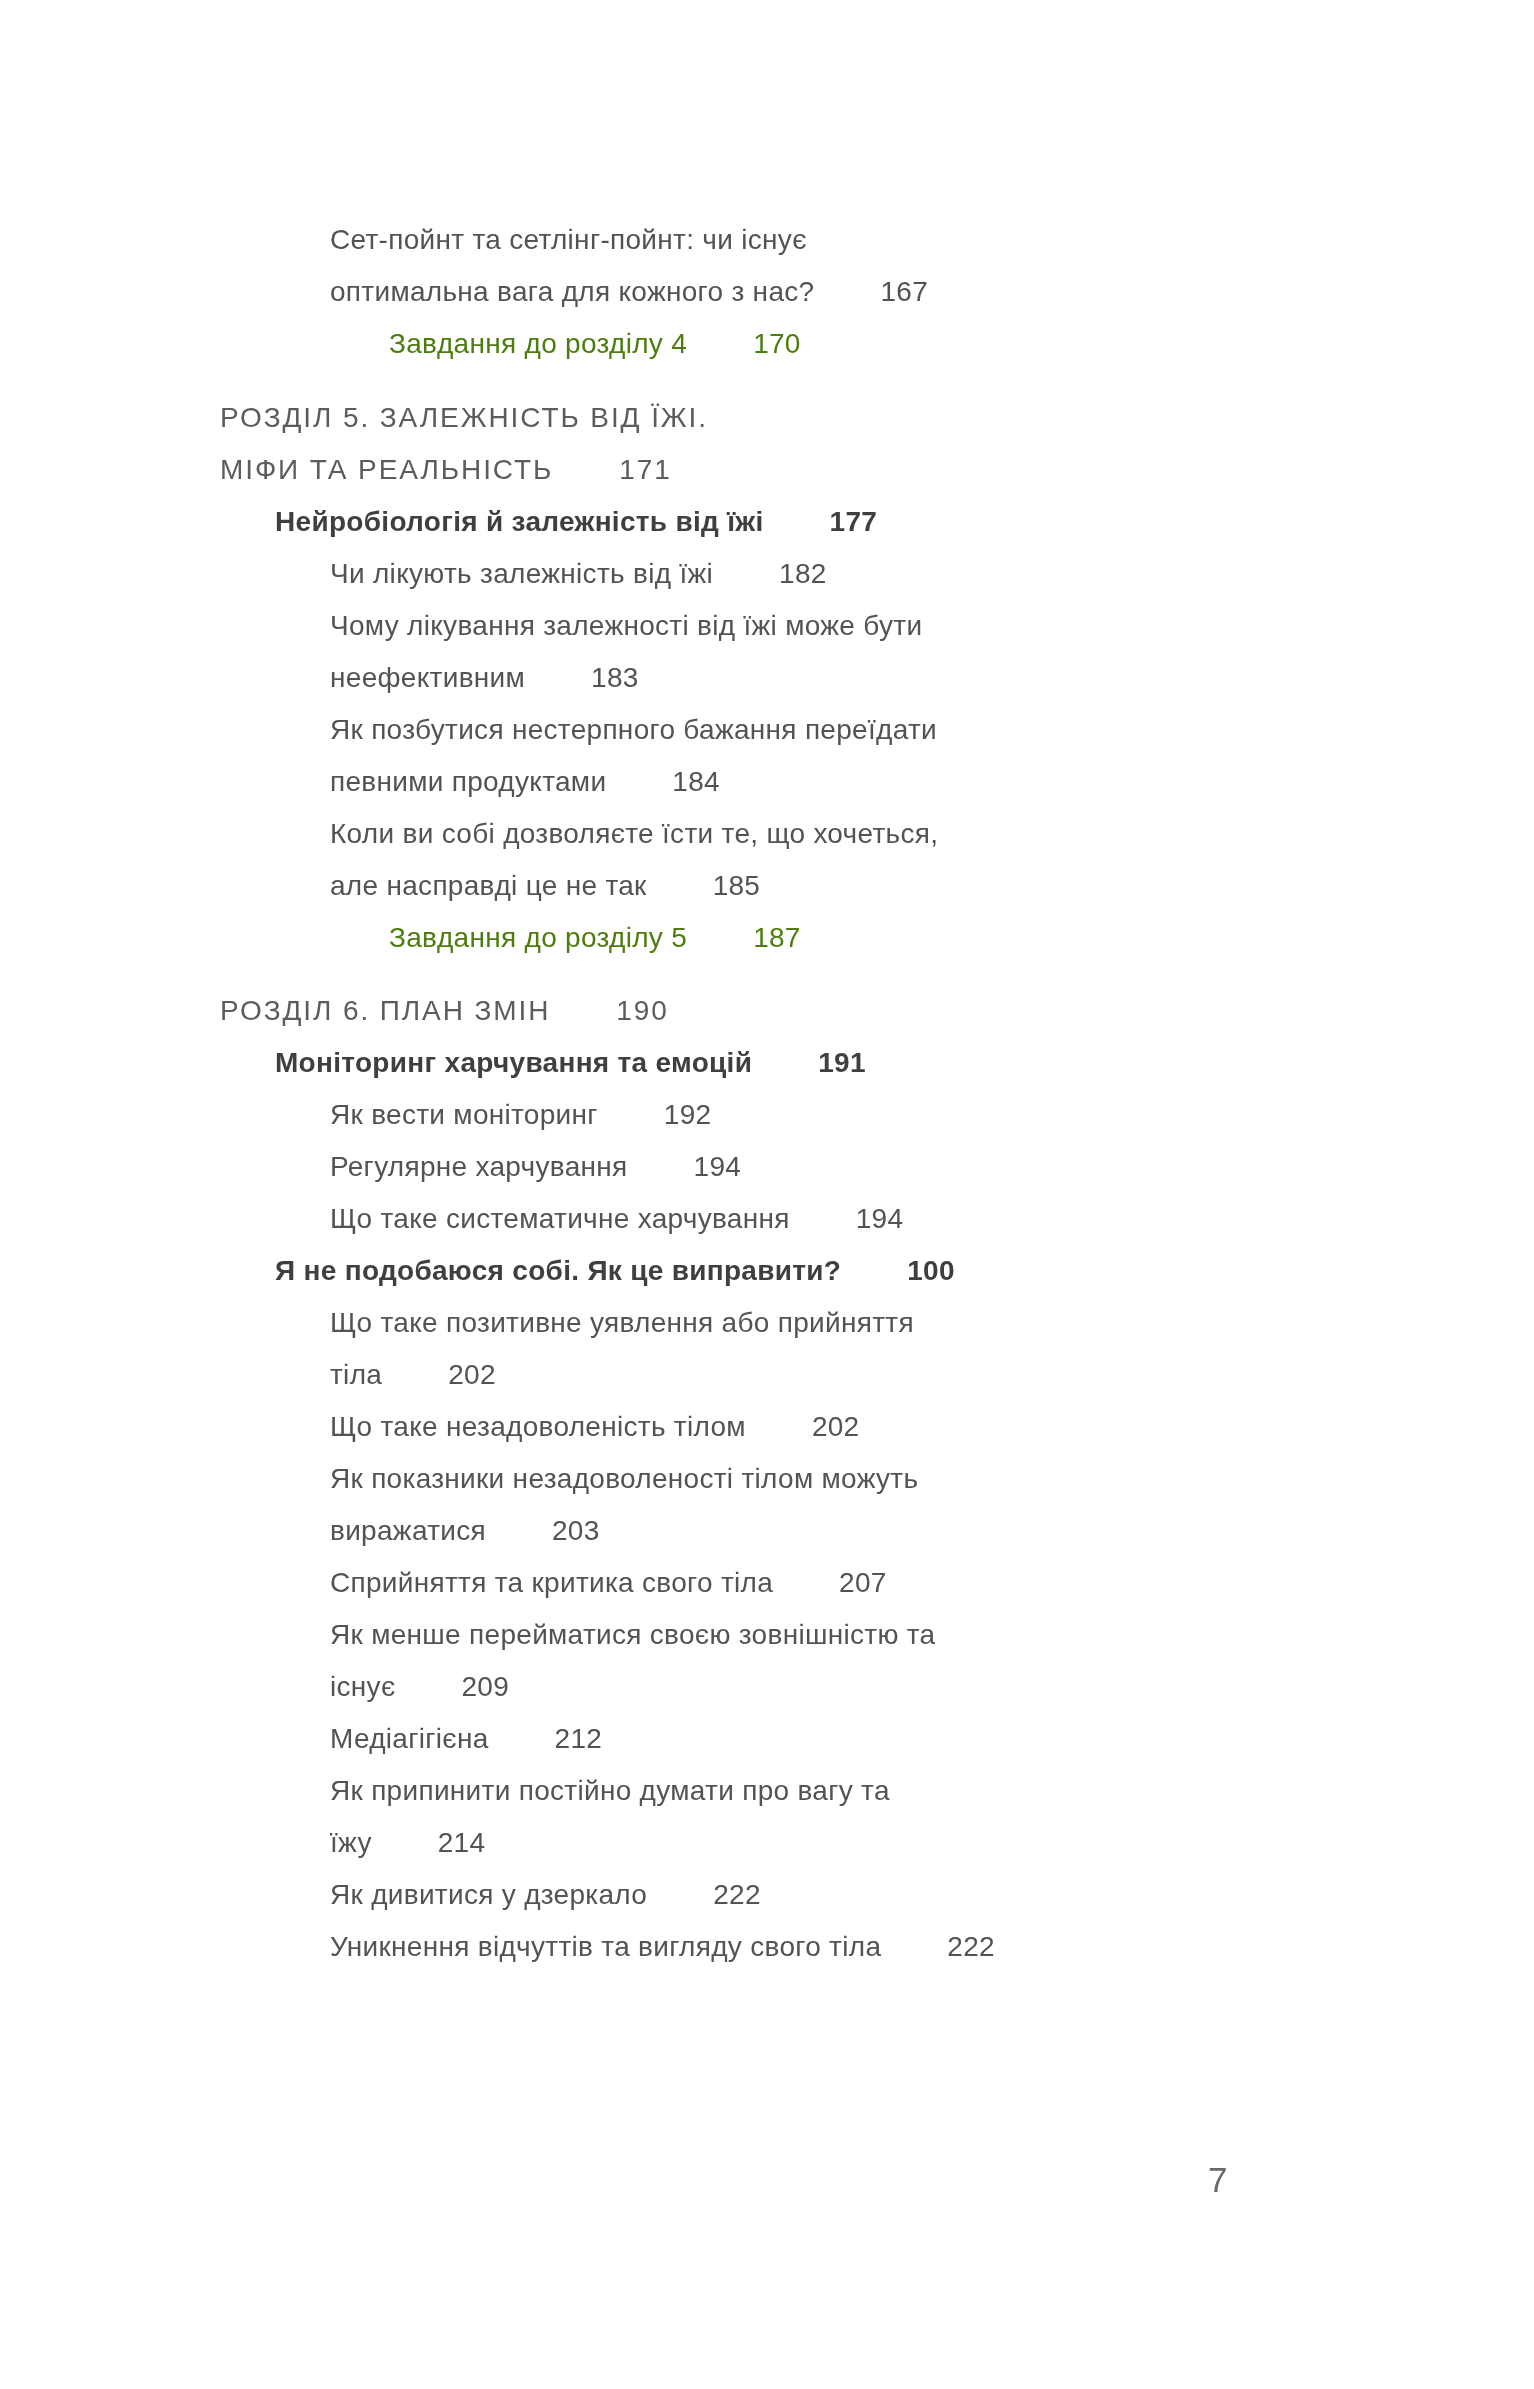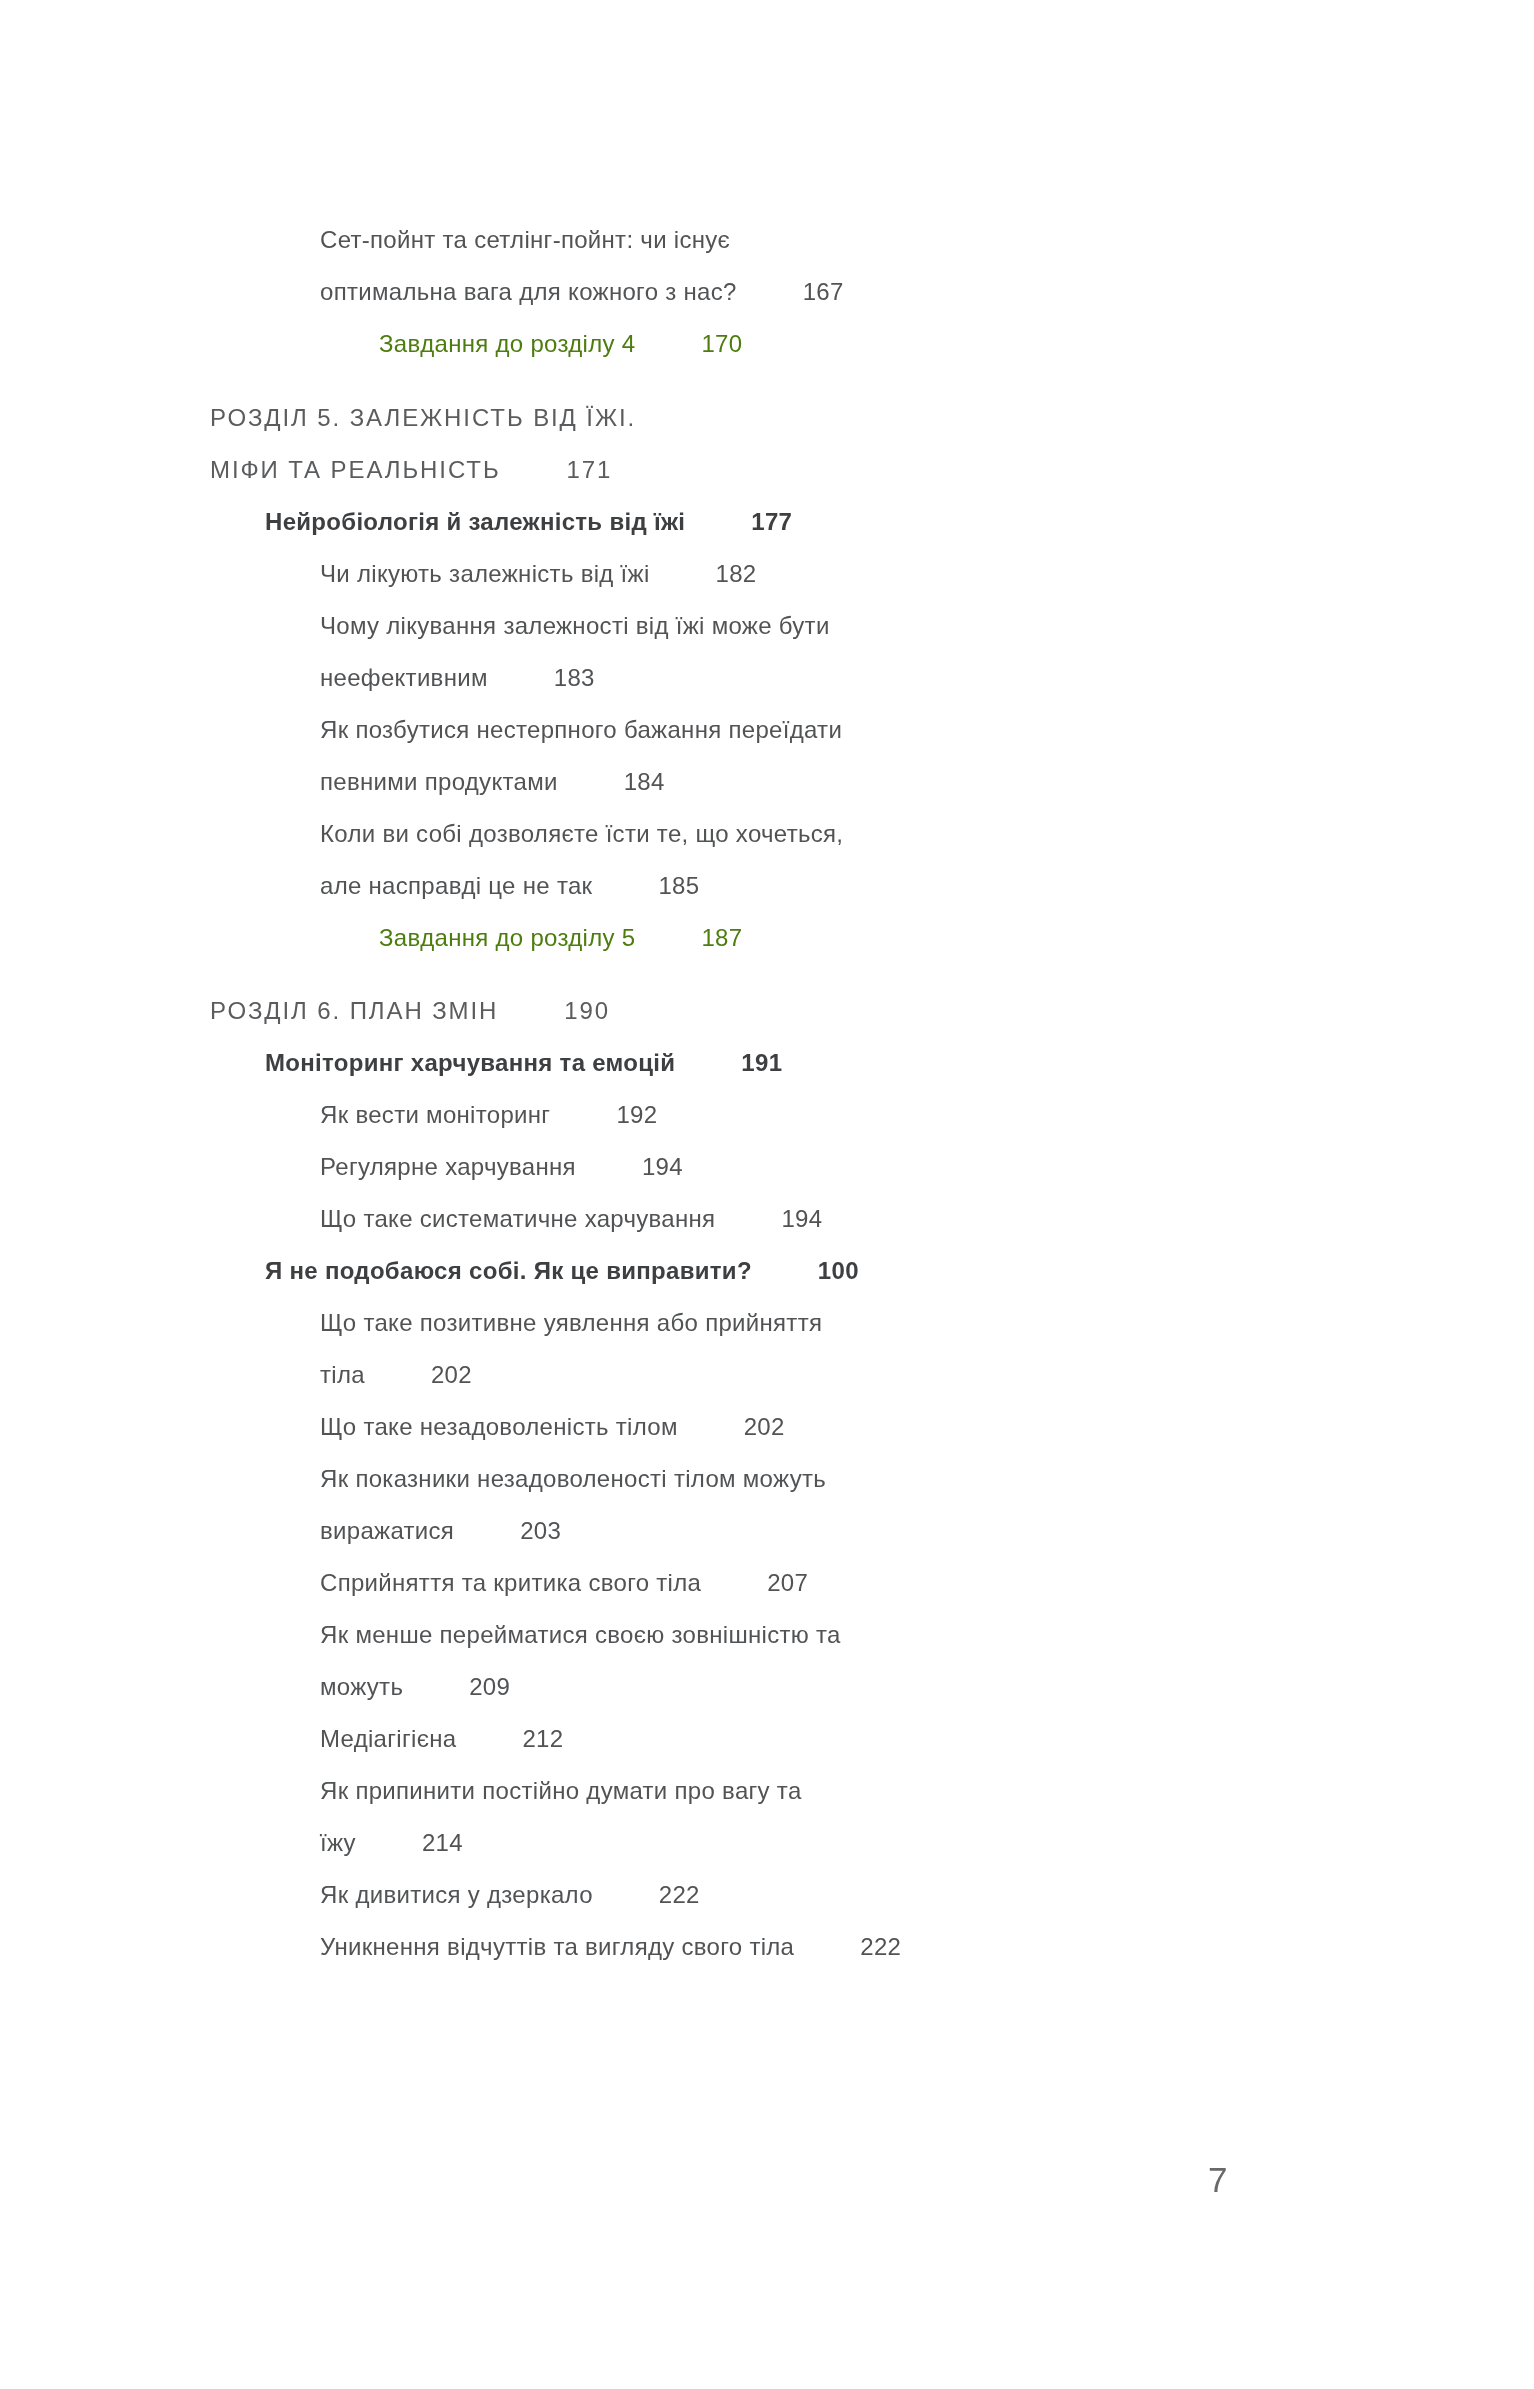"Сет-пойнт та сетлінг-пойнт: чи існує" .toc { font-size: 24px -> 28px; left: 210px -> 220px }
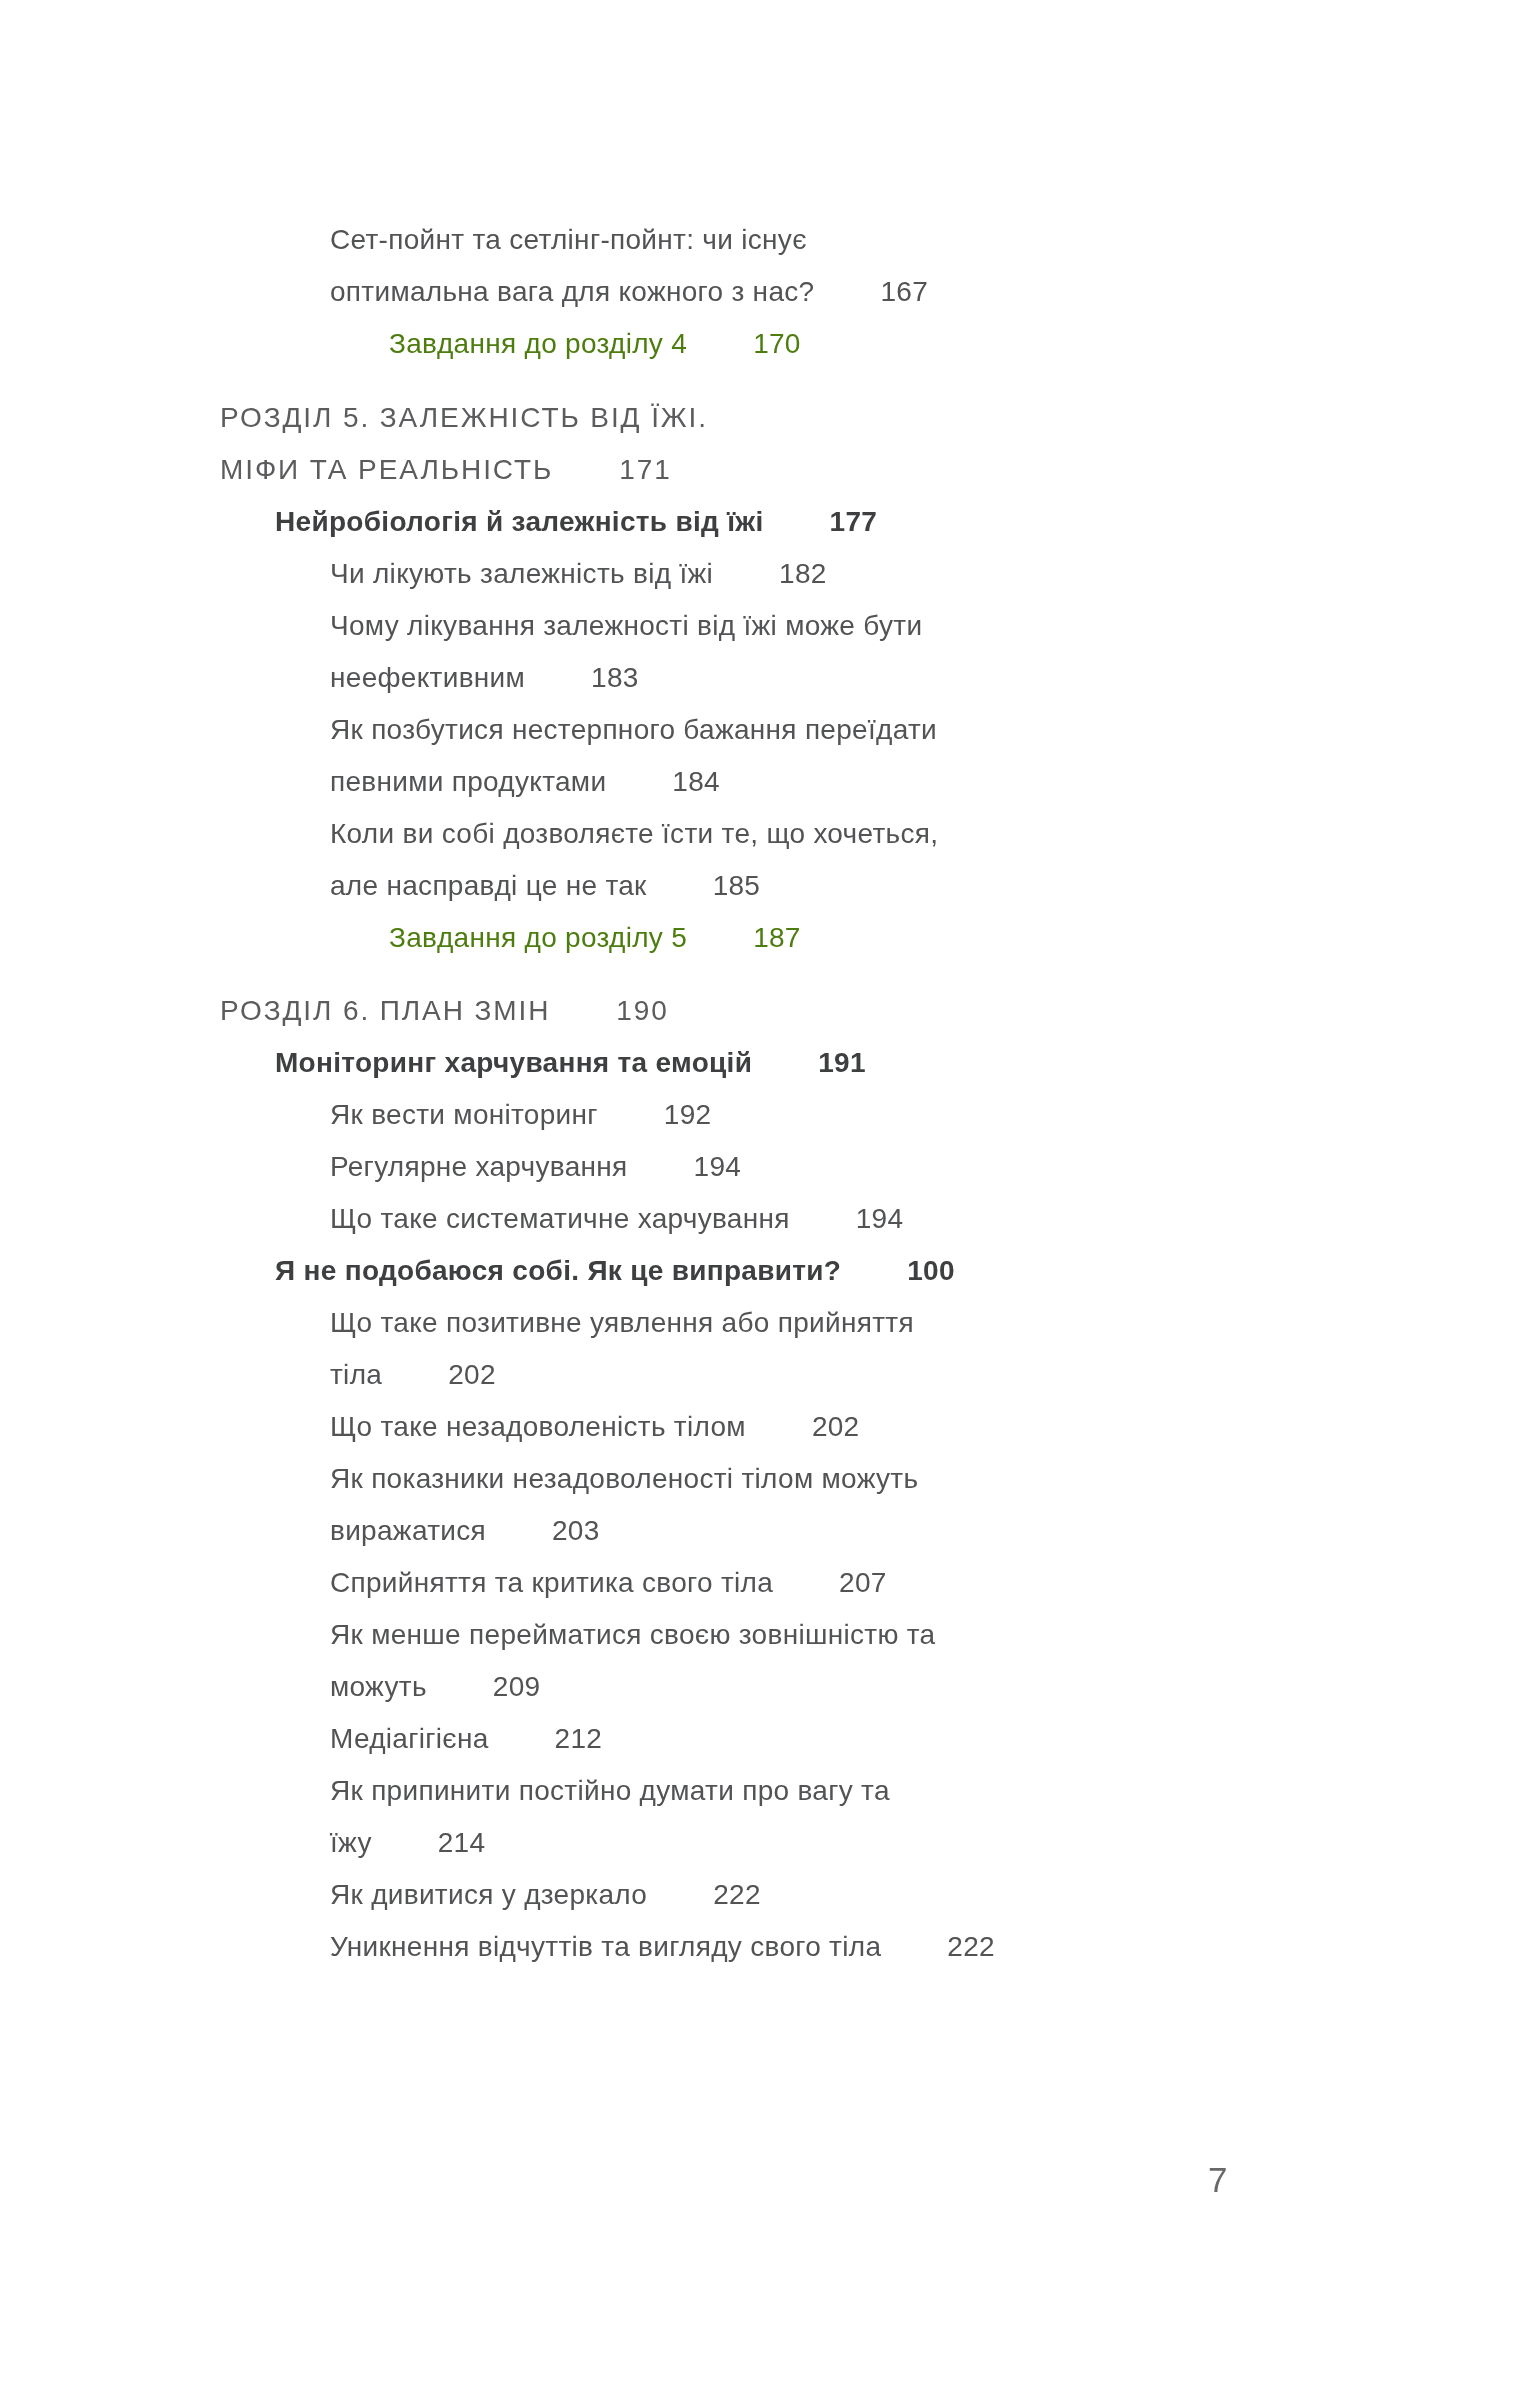"можуть" span { text: можуть -> існує }
